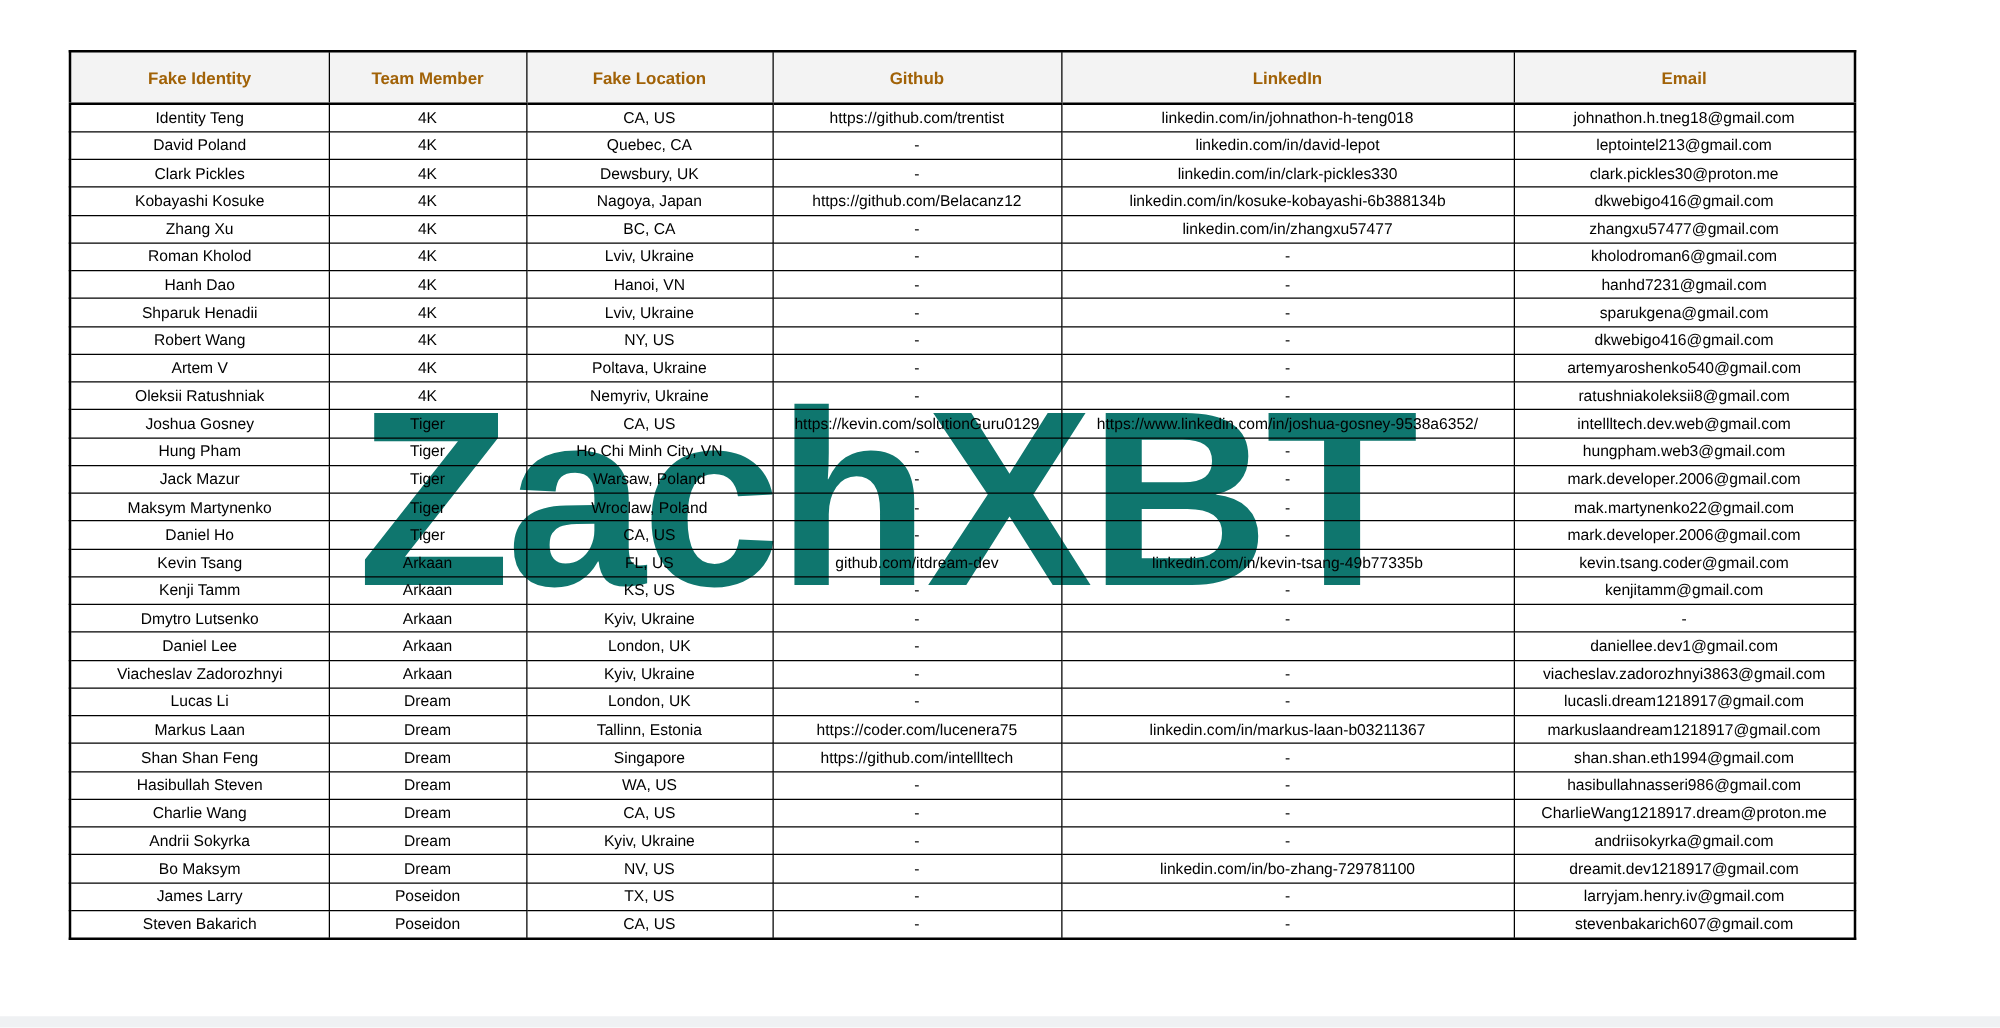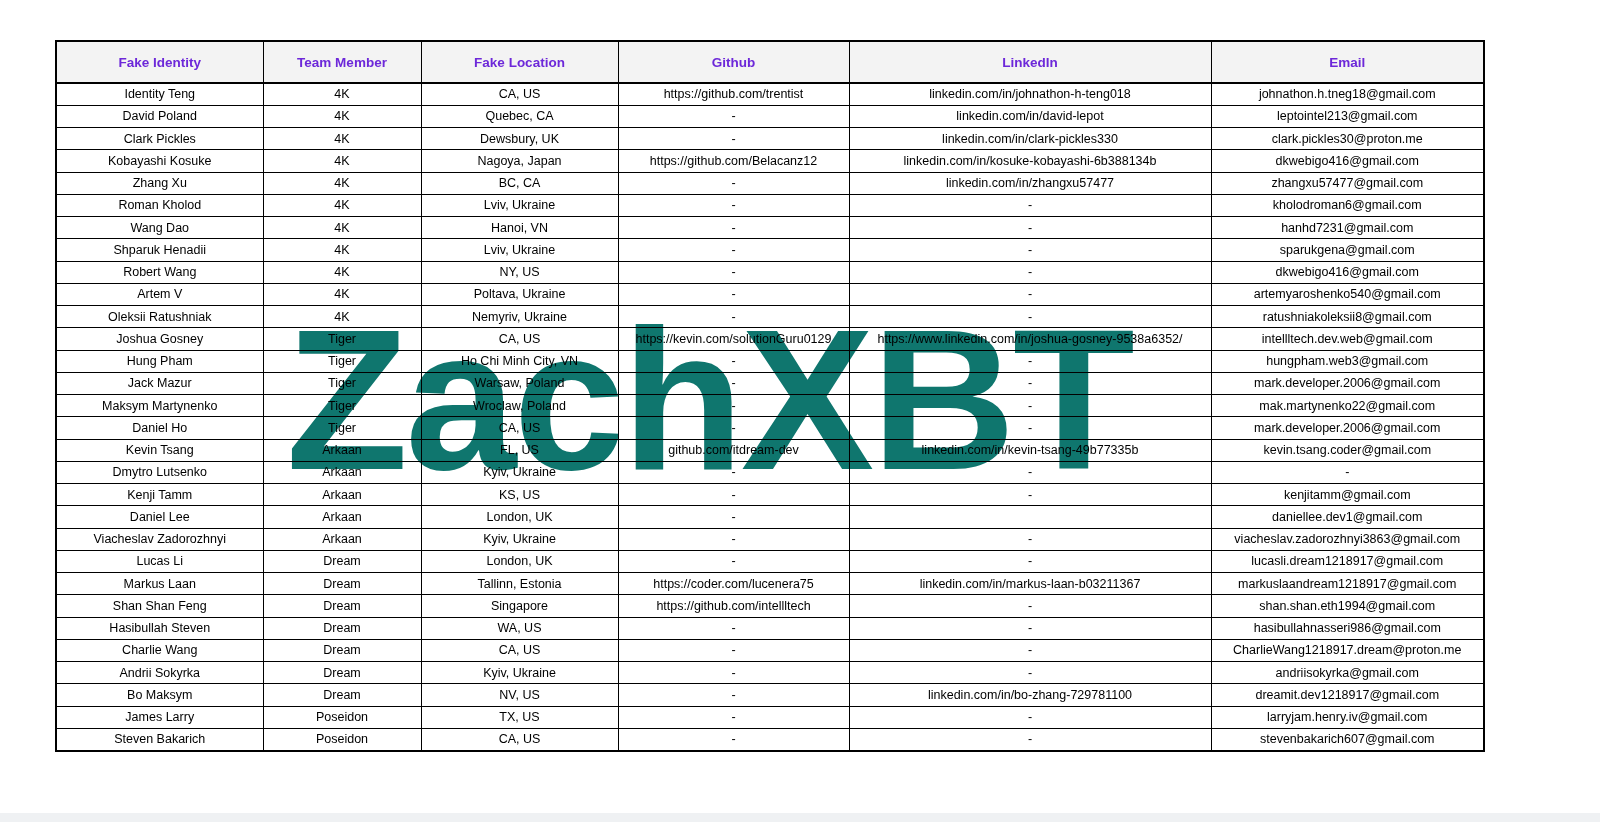"Fake Identity" .roster-table th { color: #6d28d9 -> #a16207 }
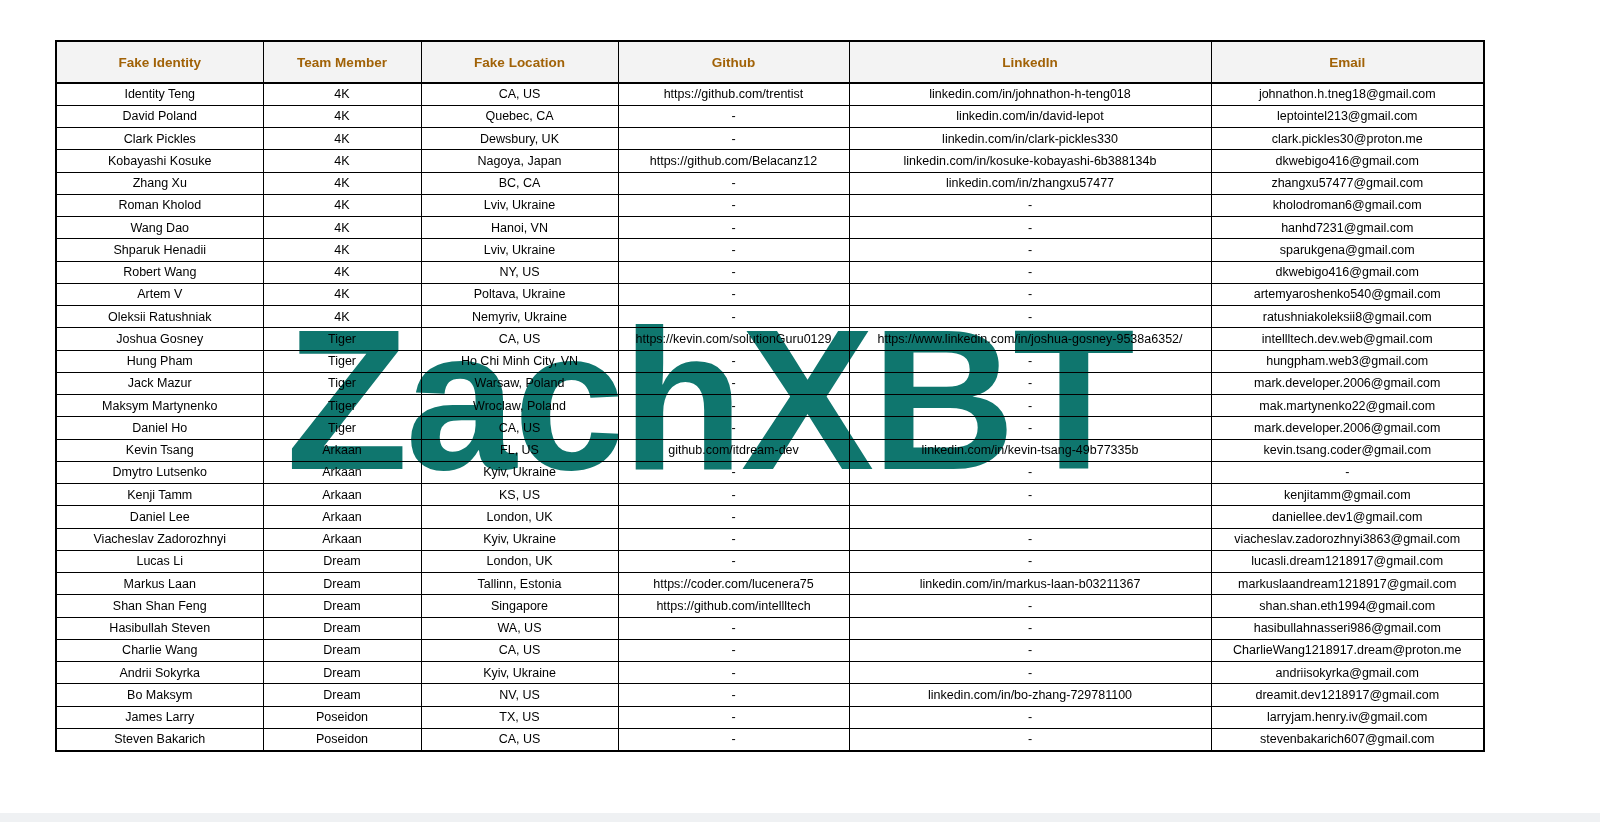"Wang Dao" td { text: Wang -> Hanh }
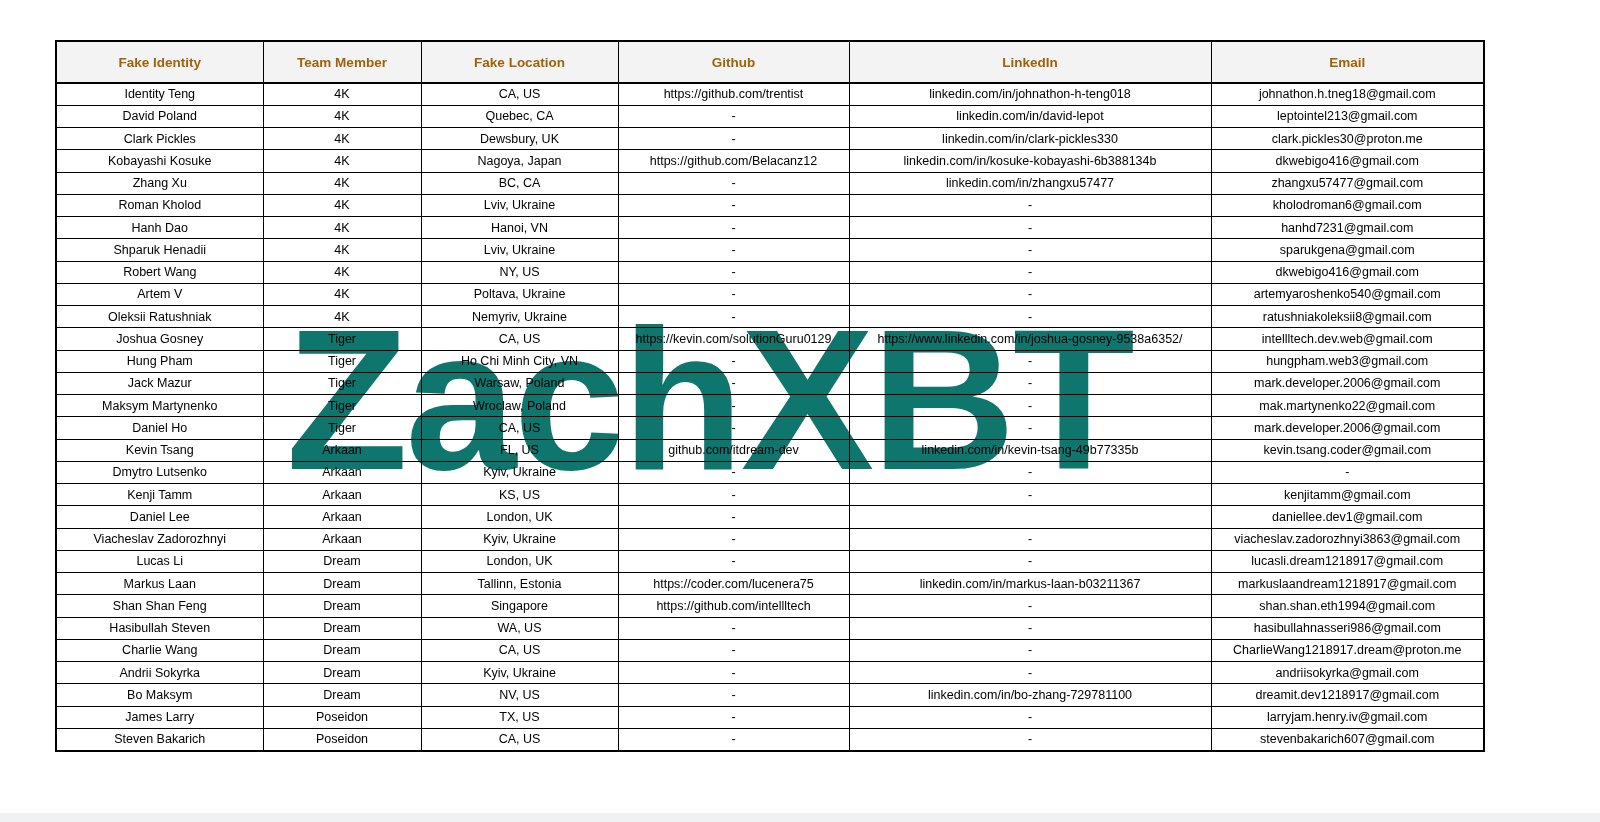"Dmytro Lutsenko" tr { order: before "Kenji Tamm" -> after "Kenji Tamm" }
